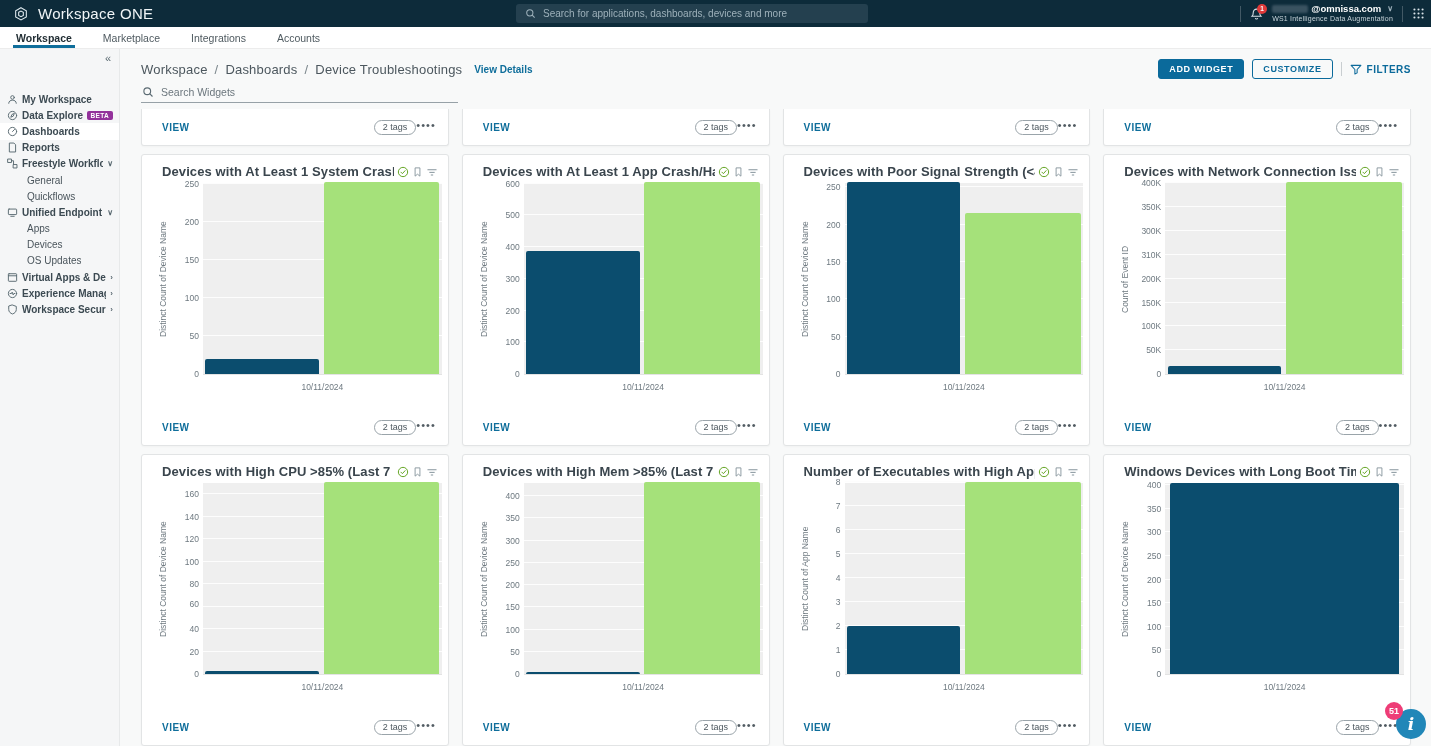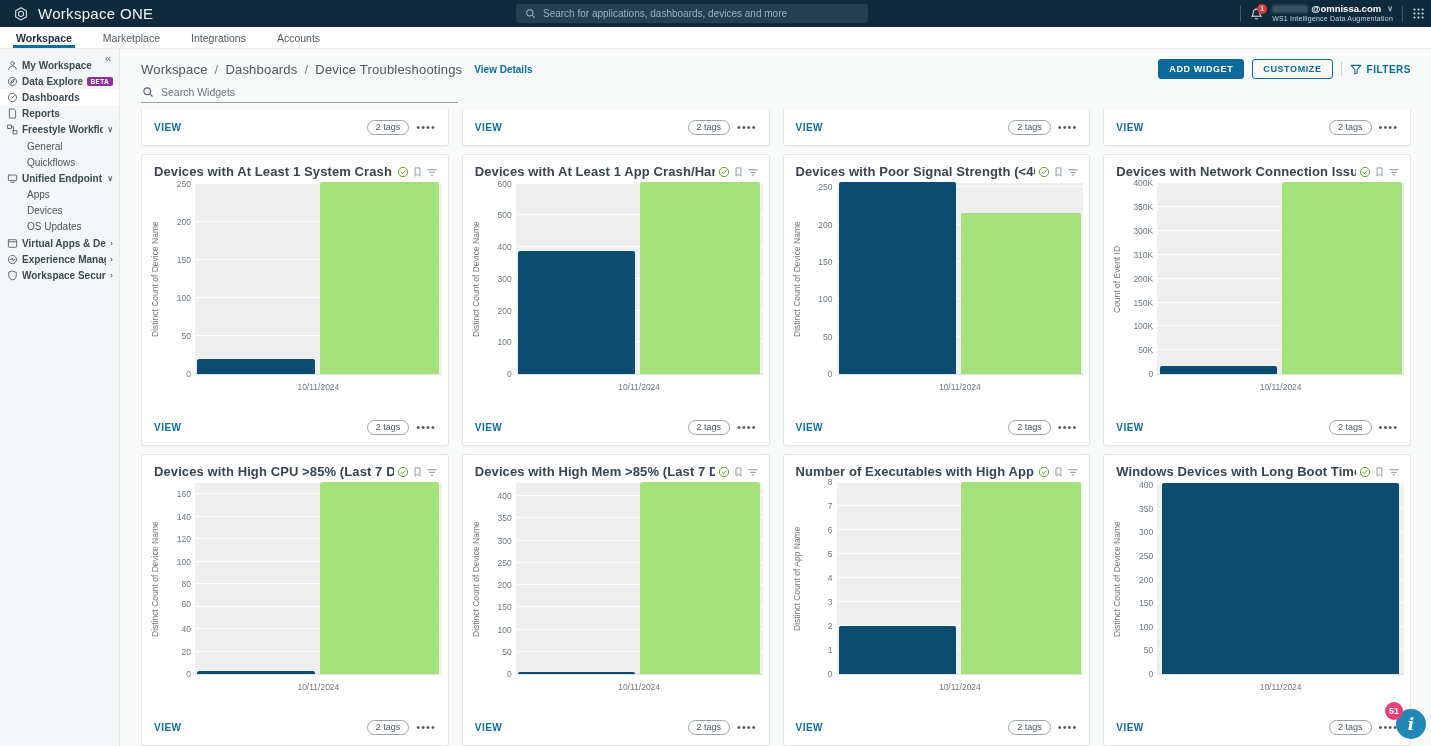"My Workspace" .side-list { margin-top: 8px -> 42px }
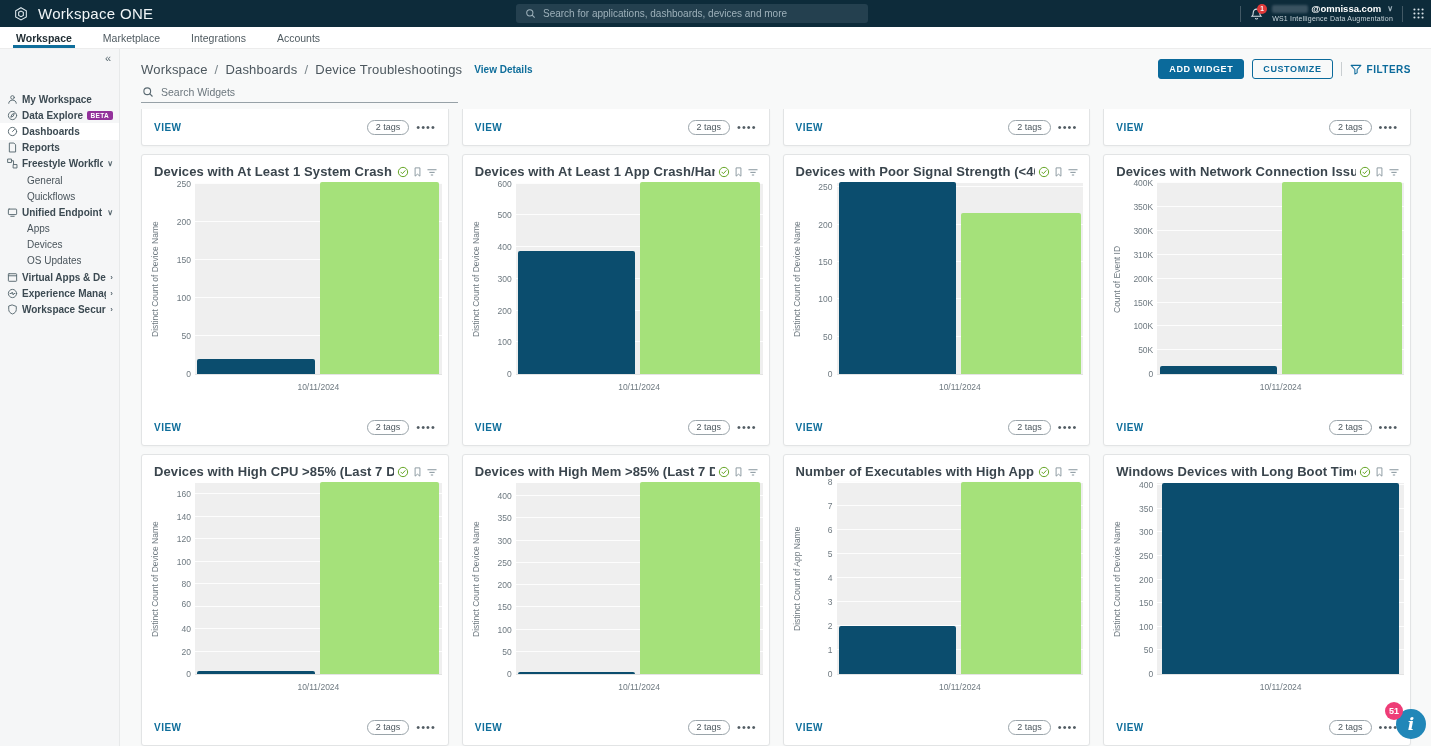"VIEW" .card { padding-left: none -> 8px }
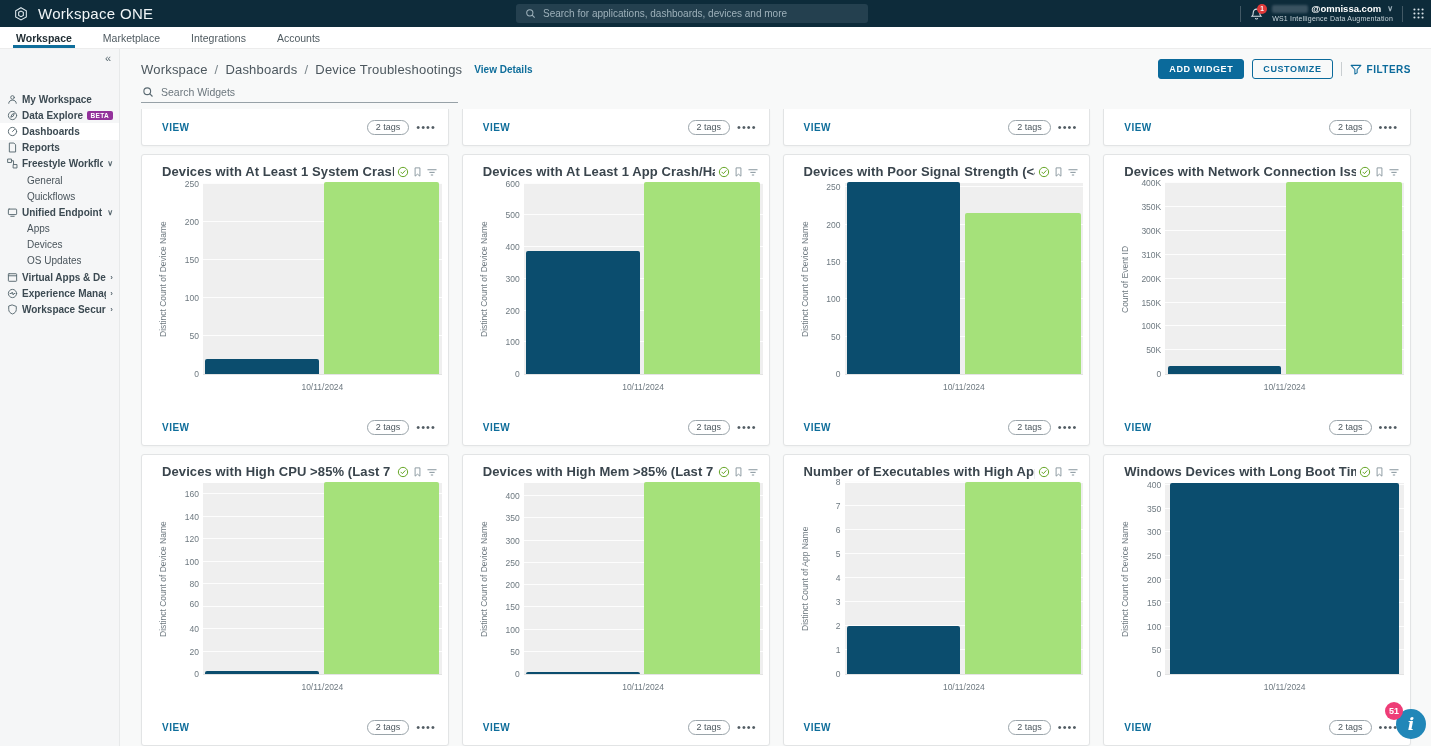"2 tags" .f-right { align-items: center -> none; gap: 7px -> none }
